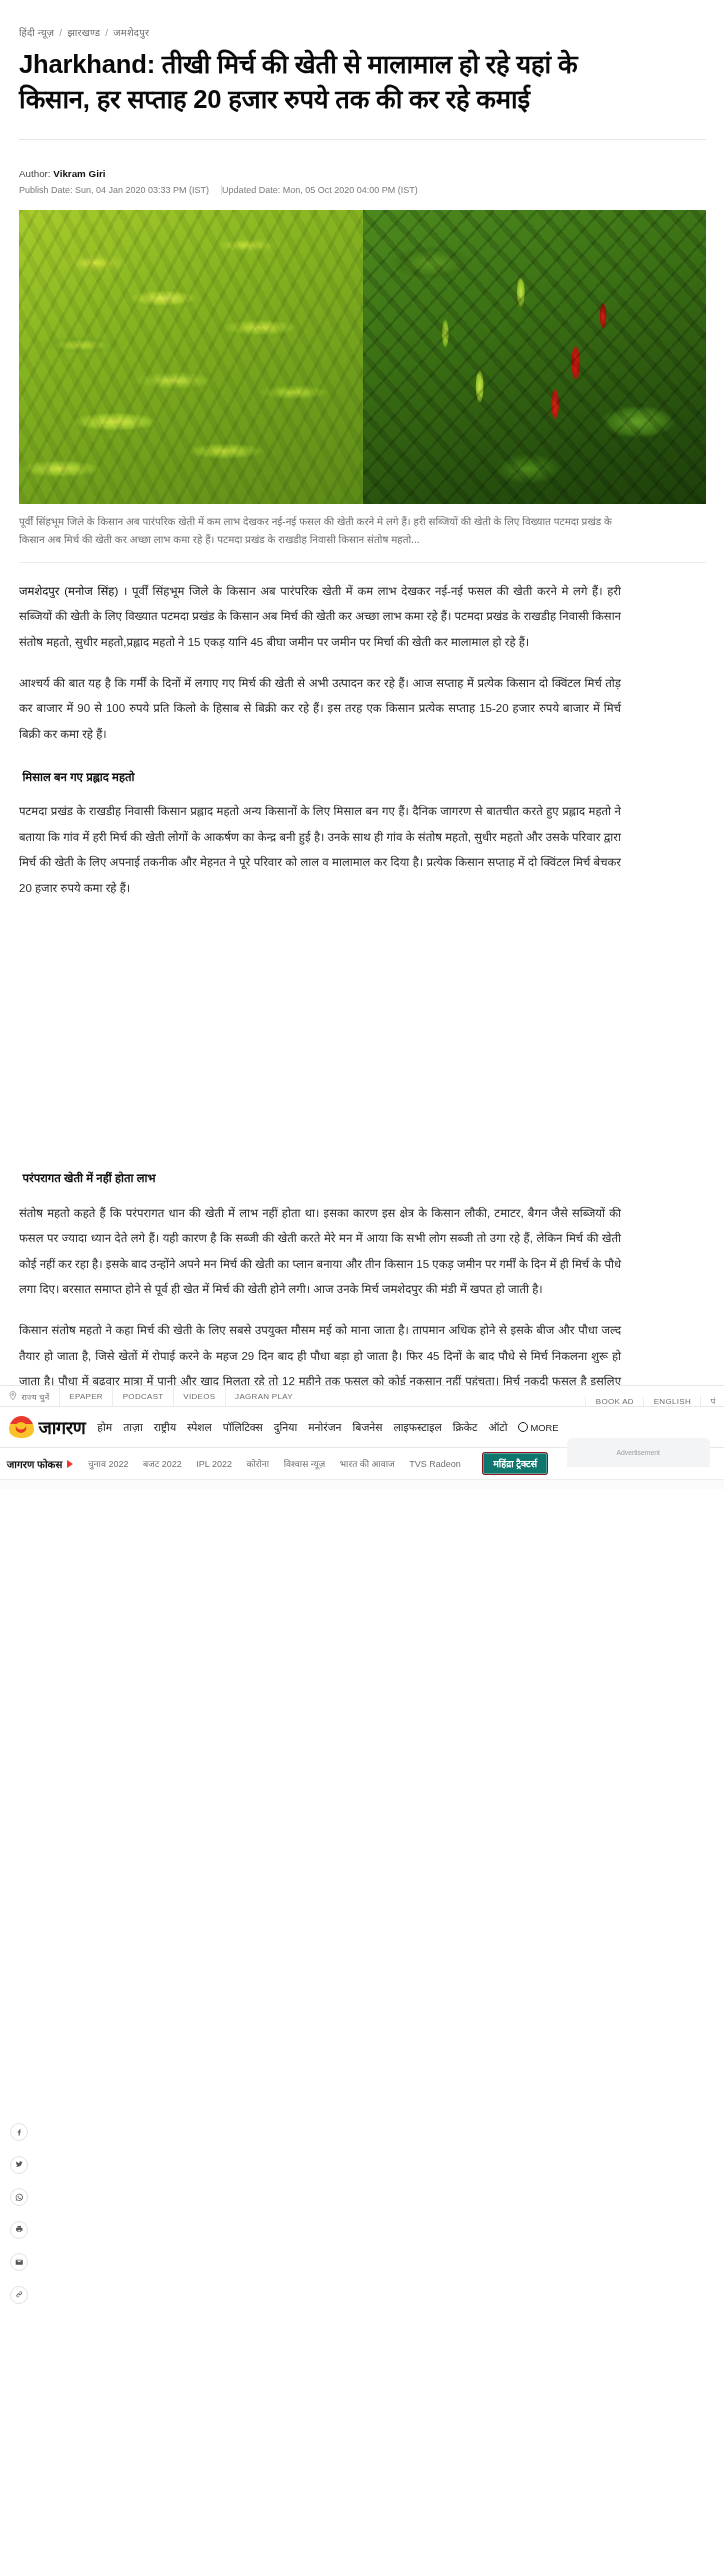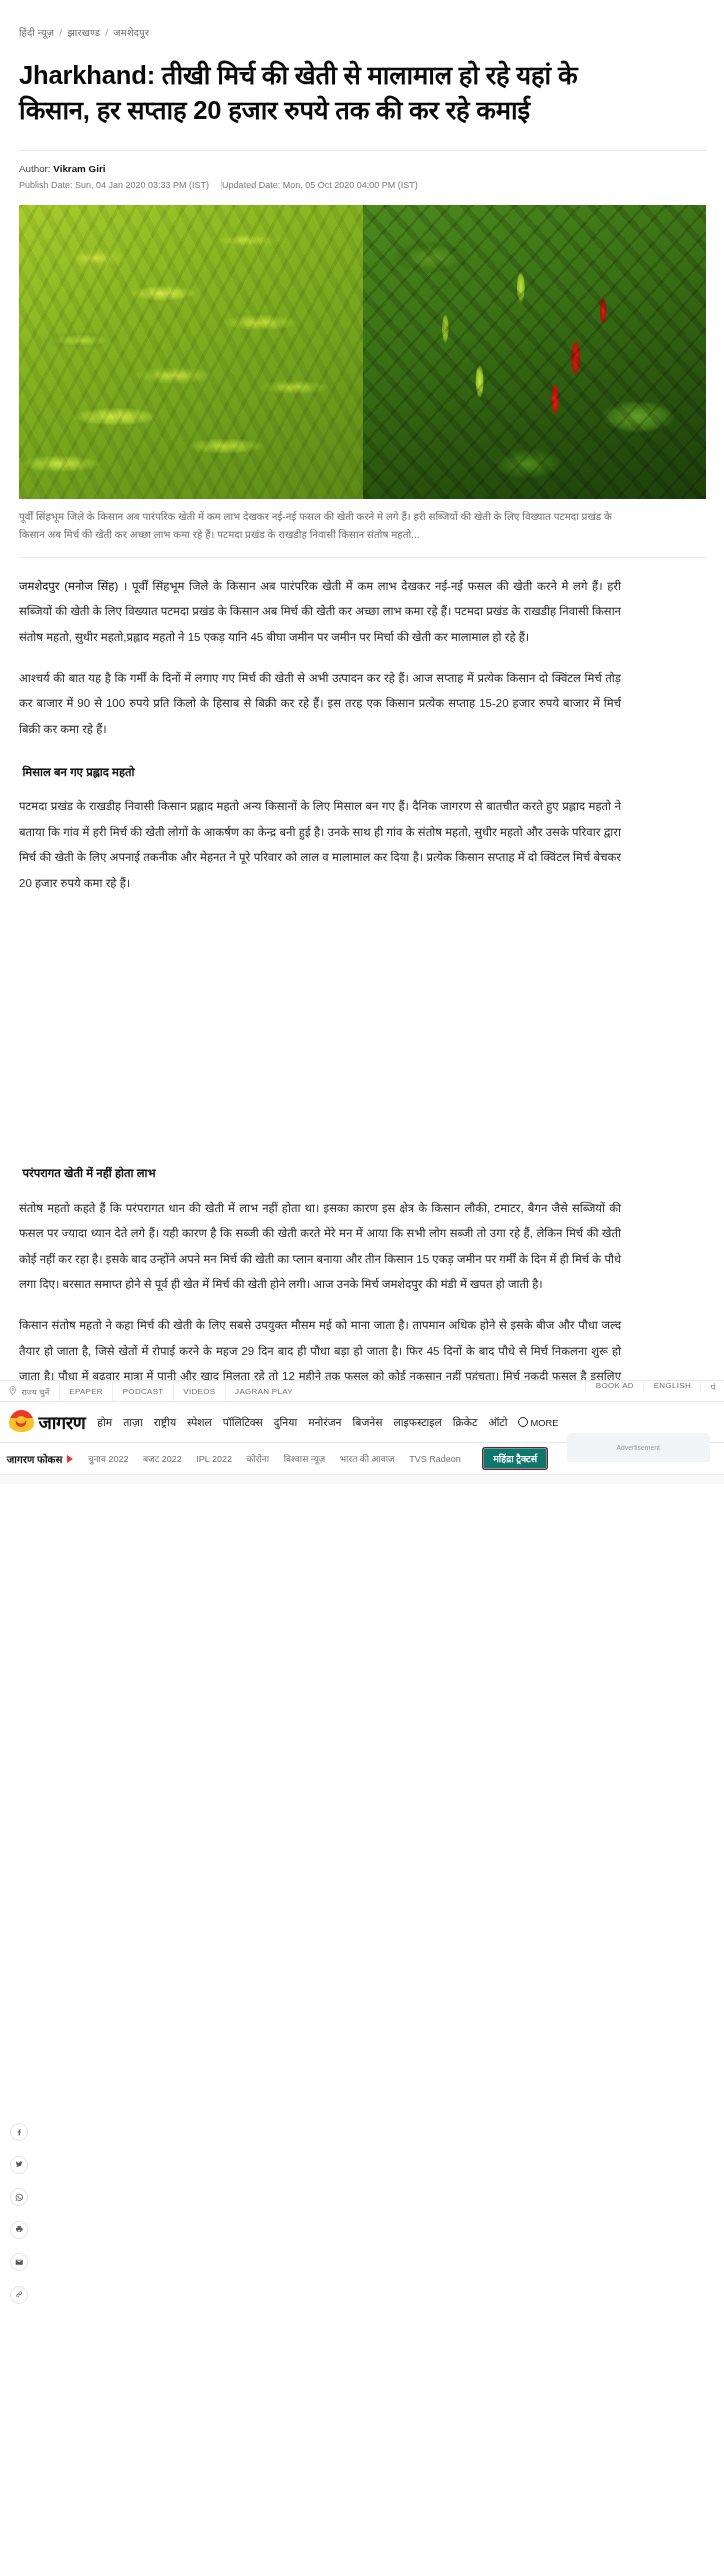"Jharkhand: तीखी मिर्च की खेती" .headline { margin-top: 19px -> 8px }
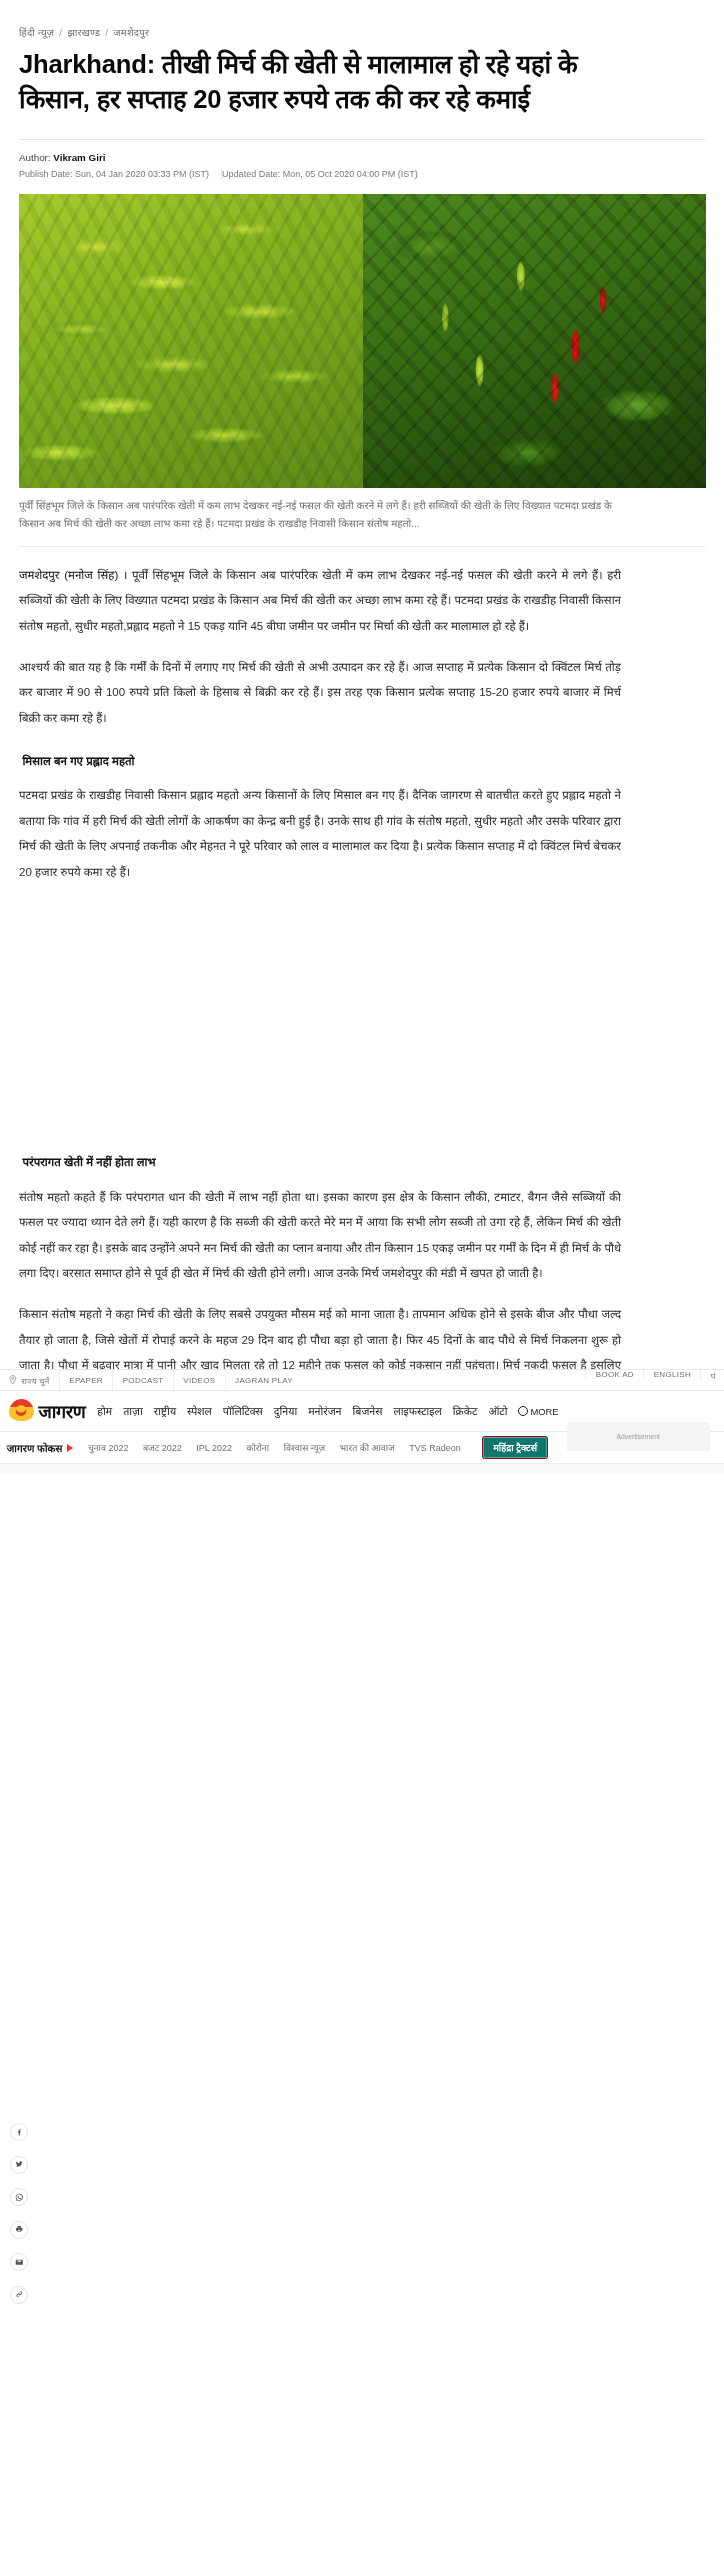"Author: Vikram Giri" .author-line { margin-top: none -> 16px }
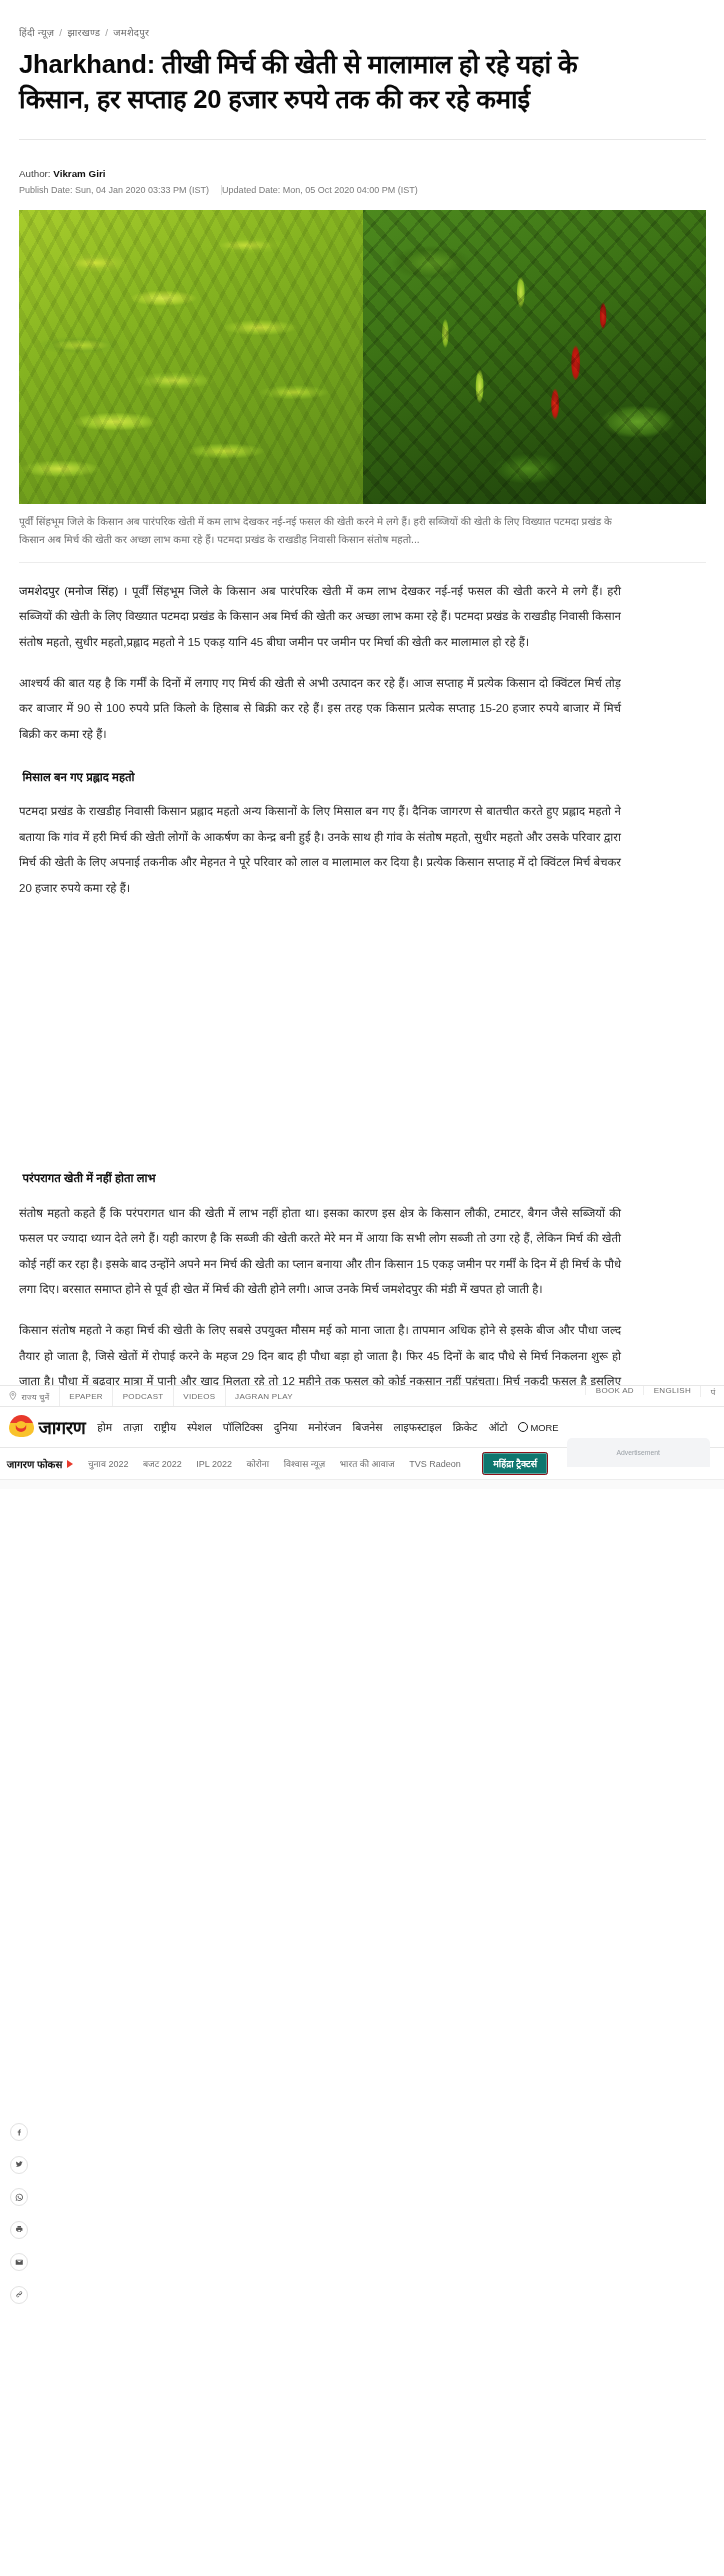"BOOK AD" .util-bar .u-right { align-items: flex-start -> flex-end }
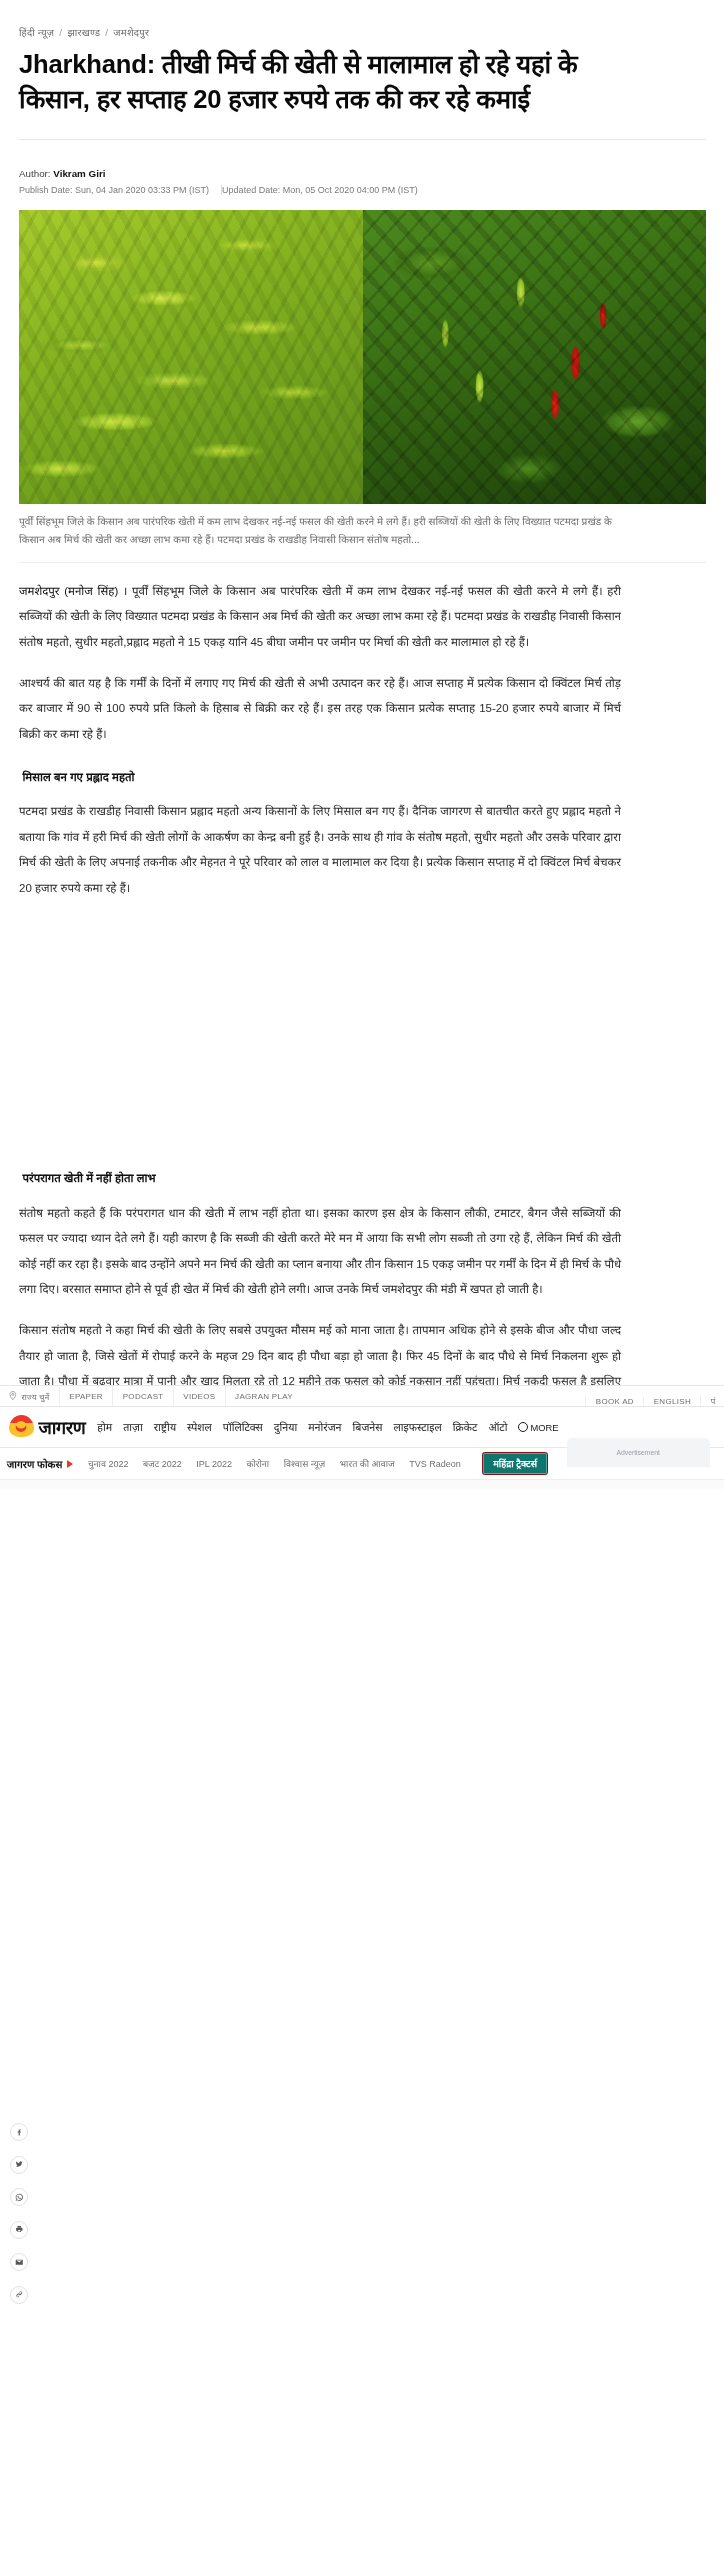"जागरण" .brand { align-items: none -> center }
